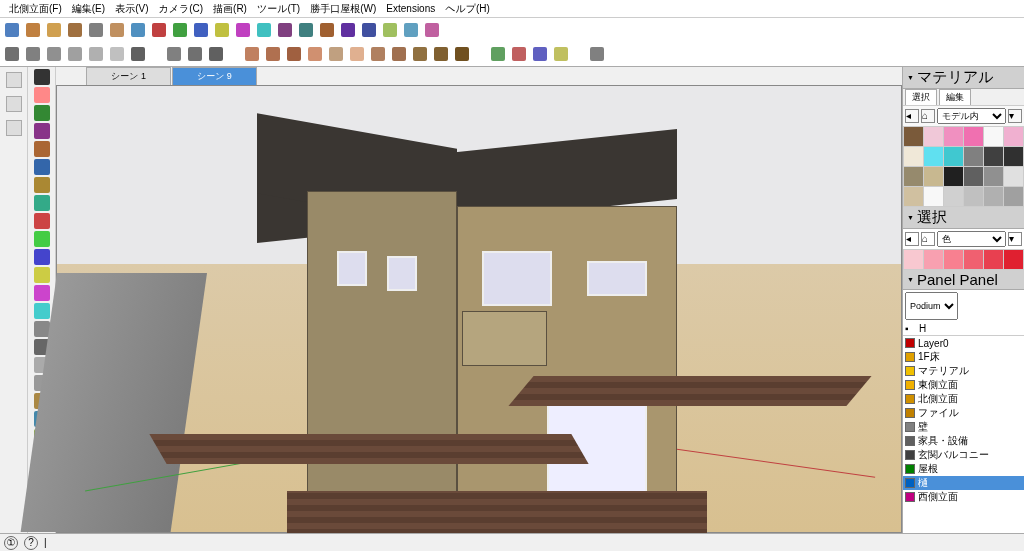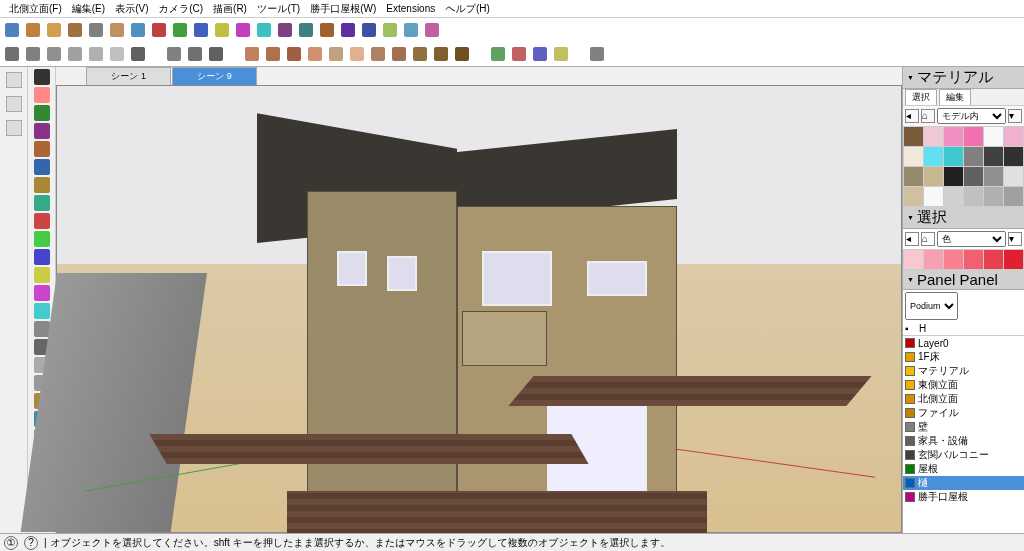"勝手口屋根" span { text: 勝手口屋根 -> 西側立面 }
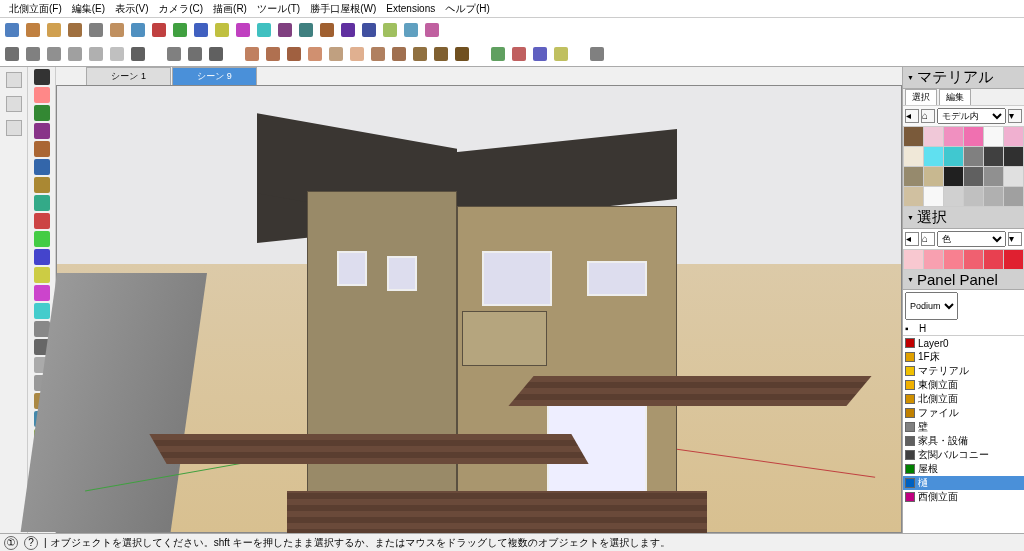"オブジェクトを選択してください。shft" span { html: <span>オブジェクトを選択してください。shft キーを押したまま選択するか、またはマウスをドラッグして複数のオブジェクトを選択します。</span> -> none }
